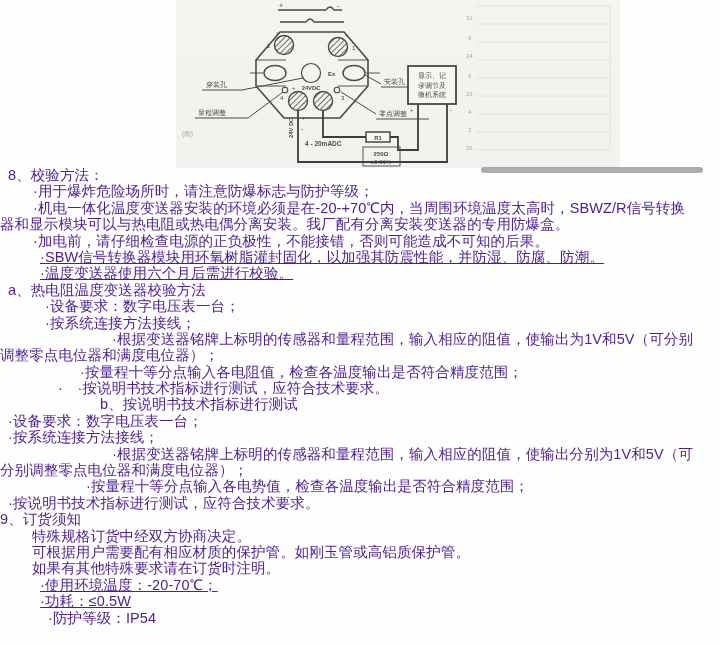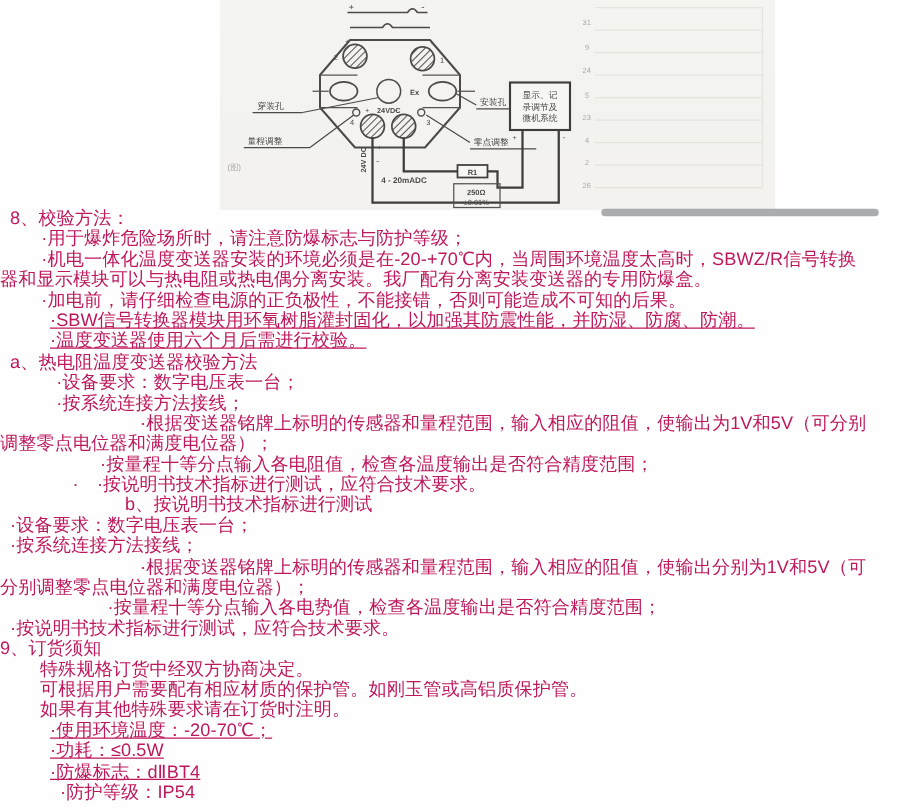"8、校验方法：" .doc { color: #be185d -> #4c1d95 }
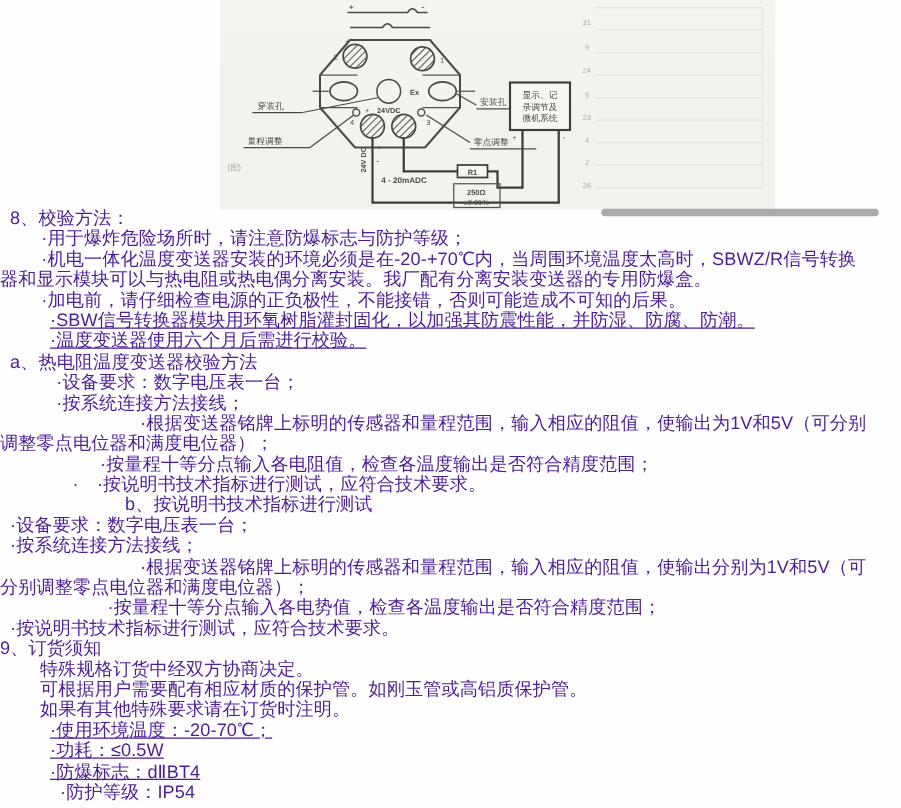"·防爆标志：dⅡBT4" div.bl { html: <div>·防爆标志：dⅡBT4</div> -> none }
